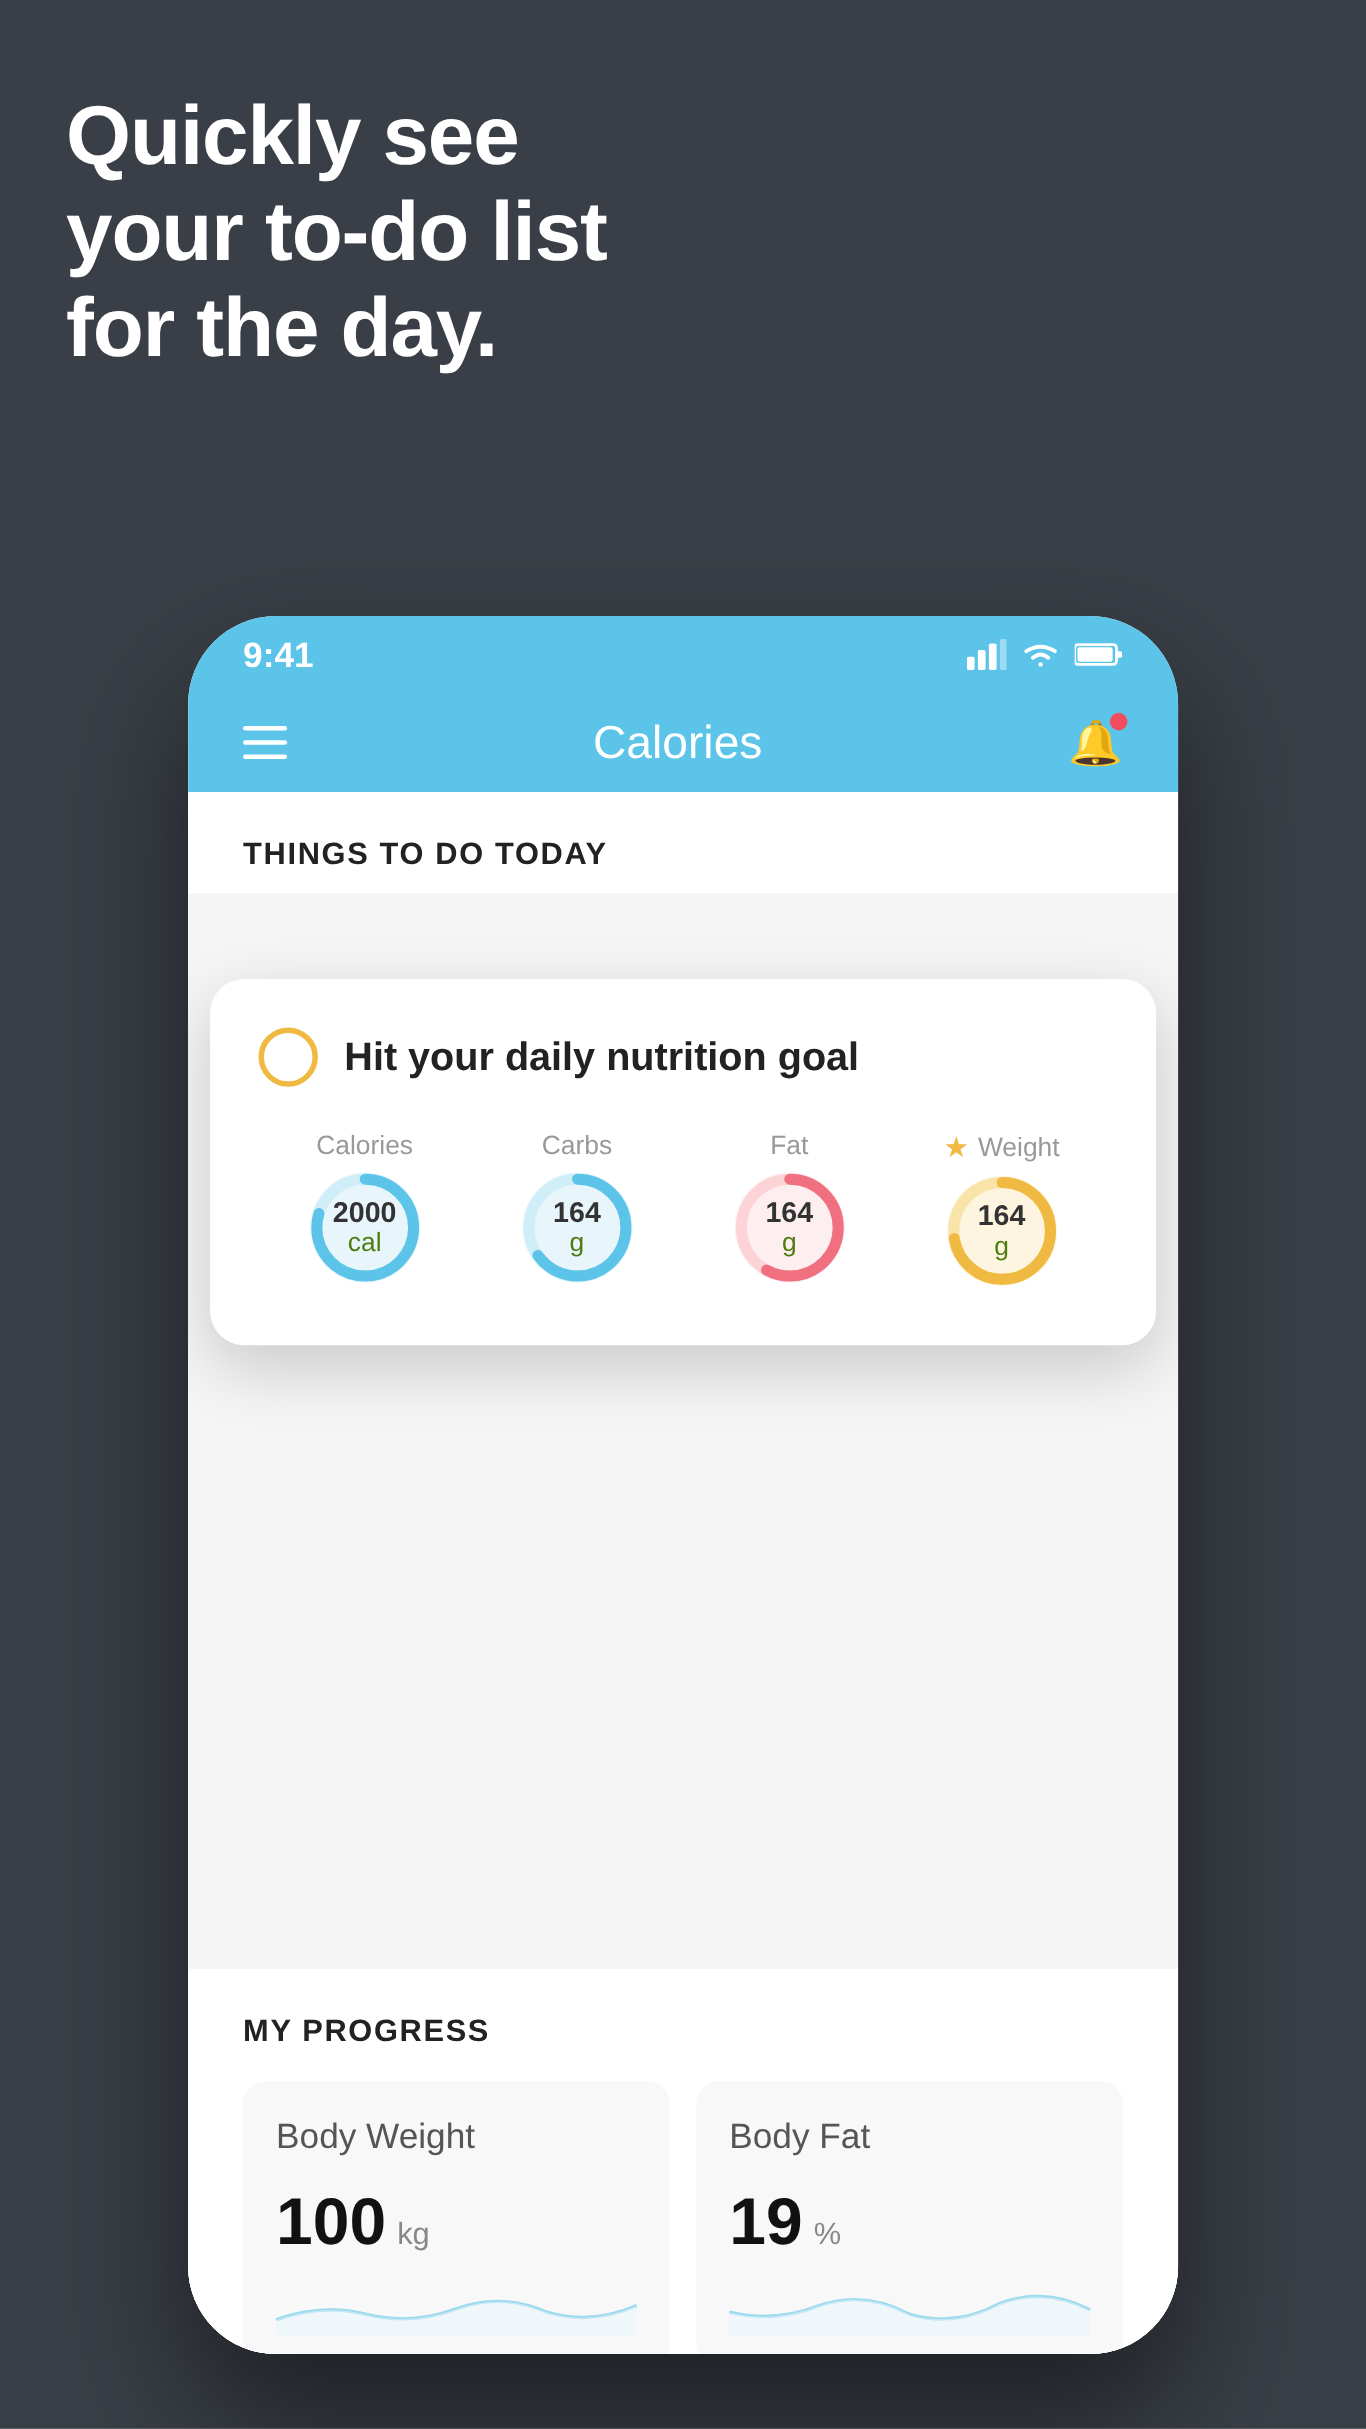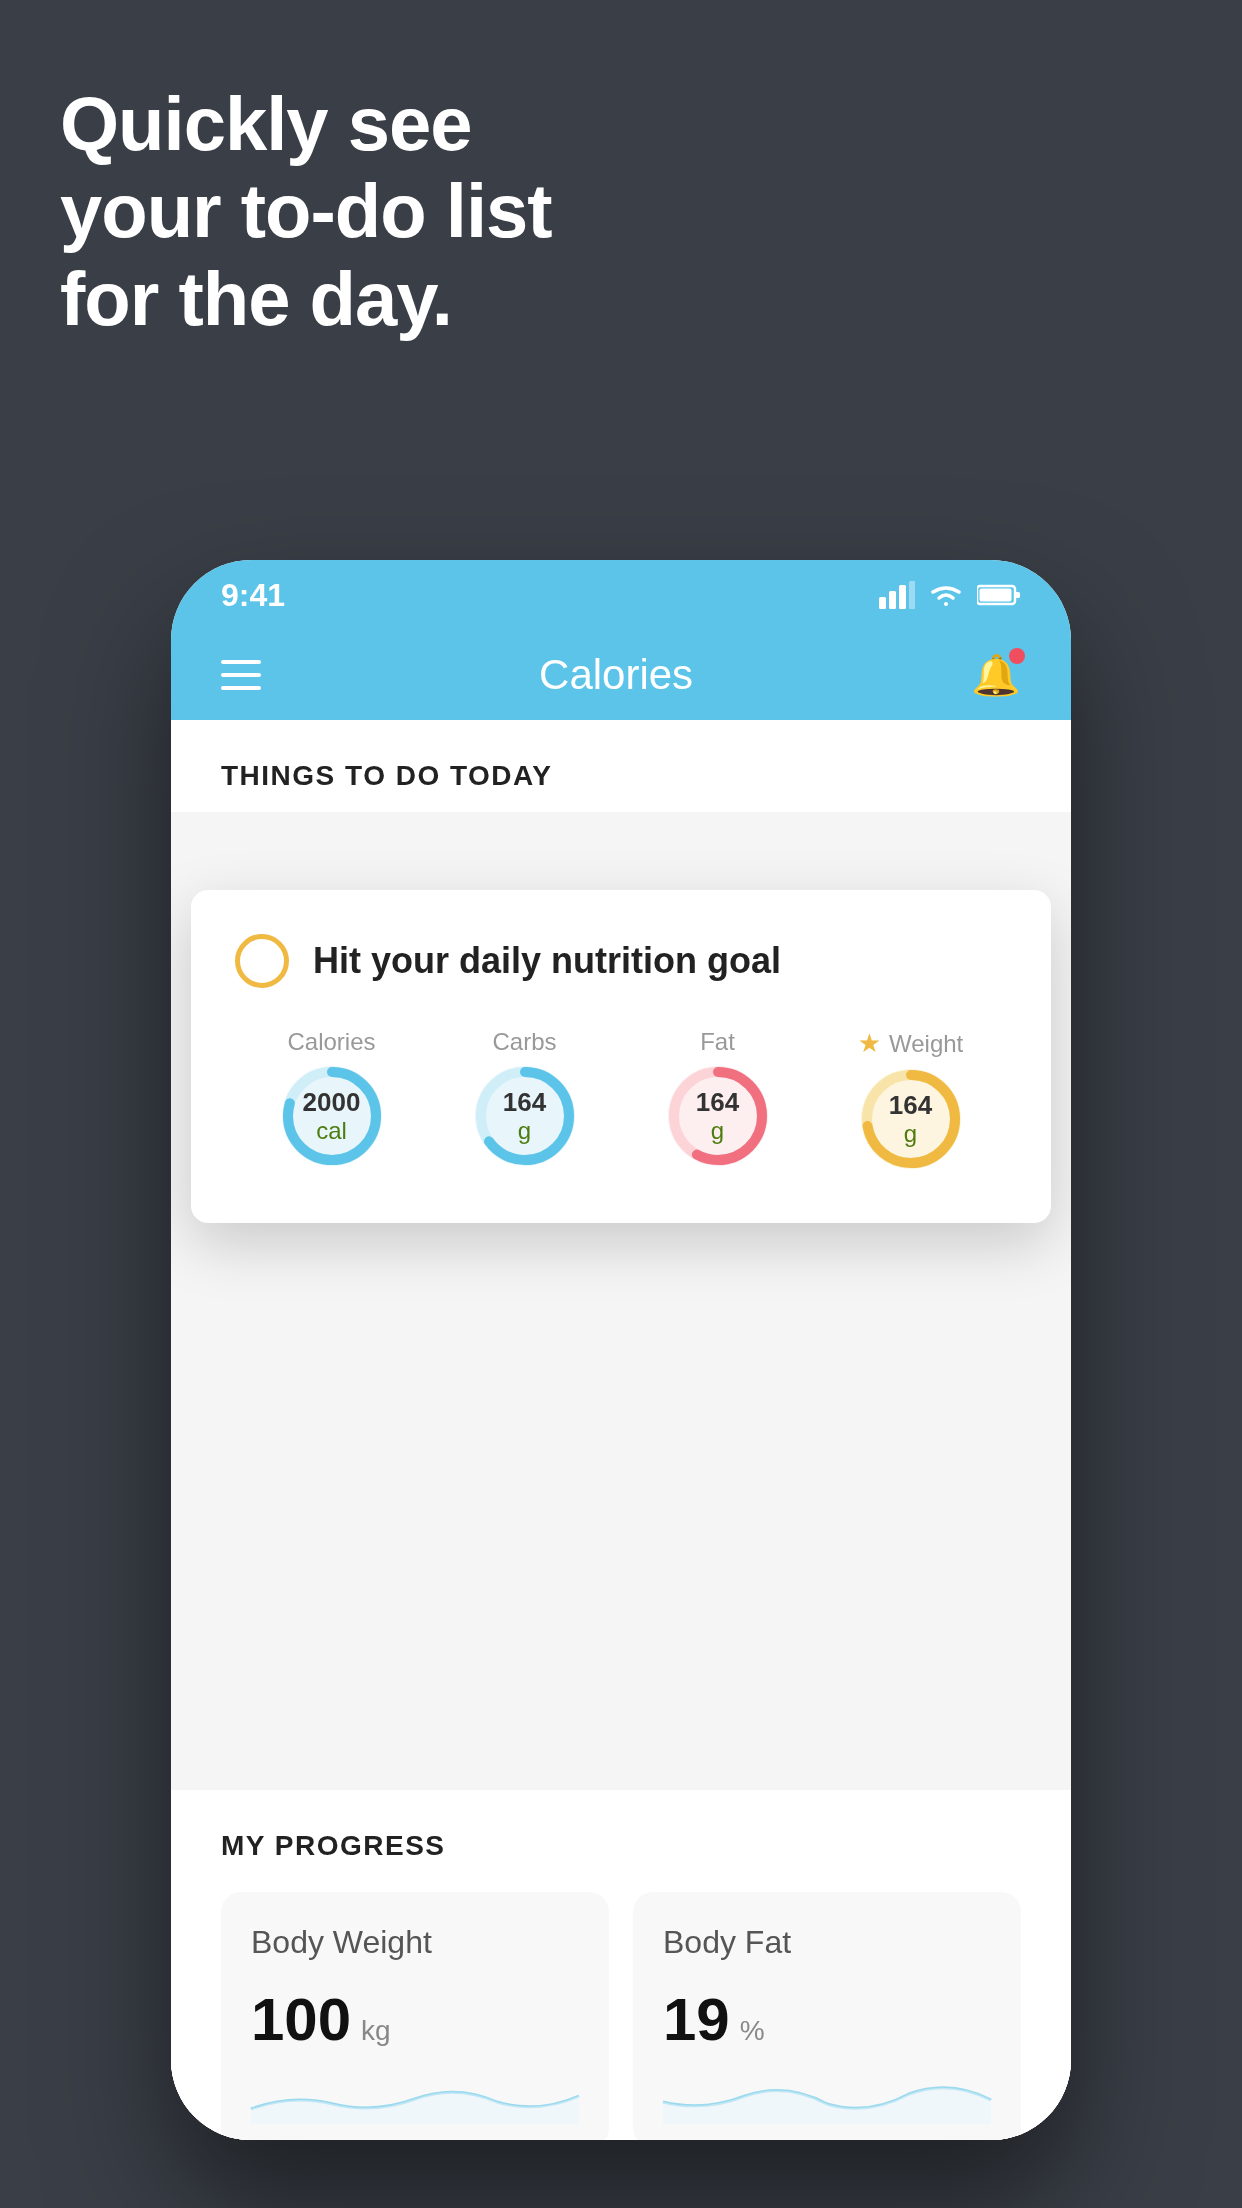"Hit your daily nutrition goal" .floating-card { border-radius: 17px -> 31px }
